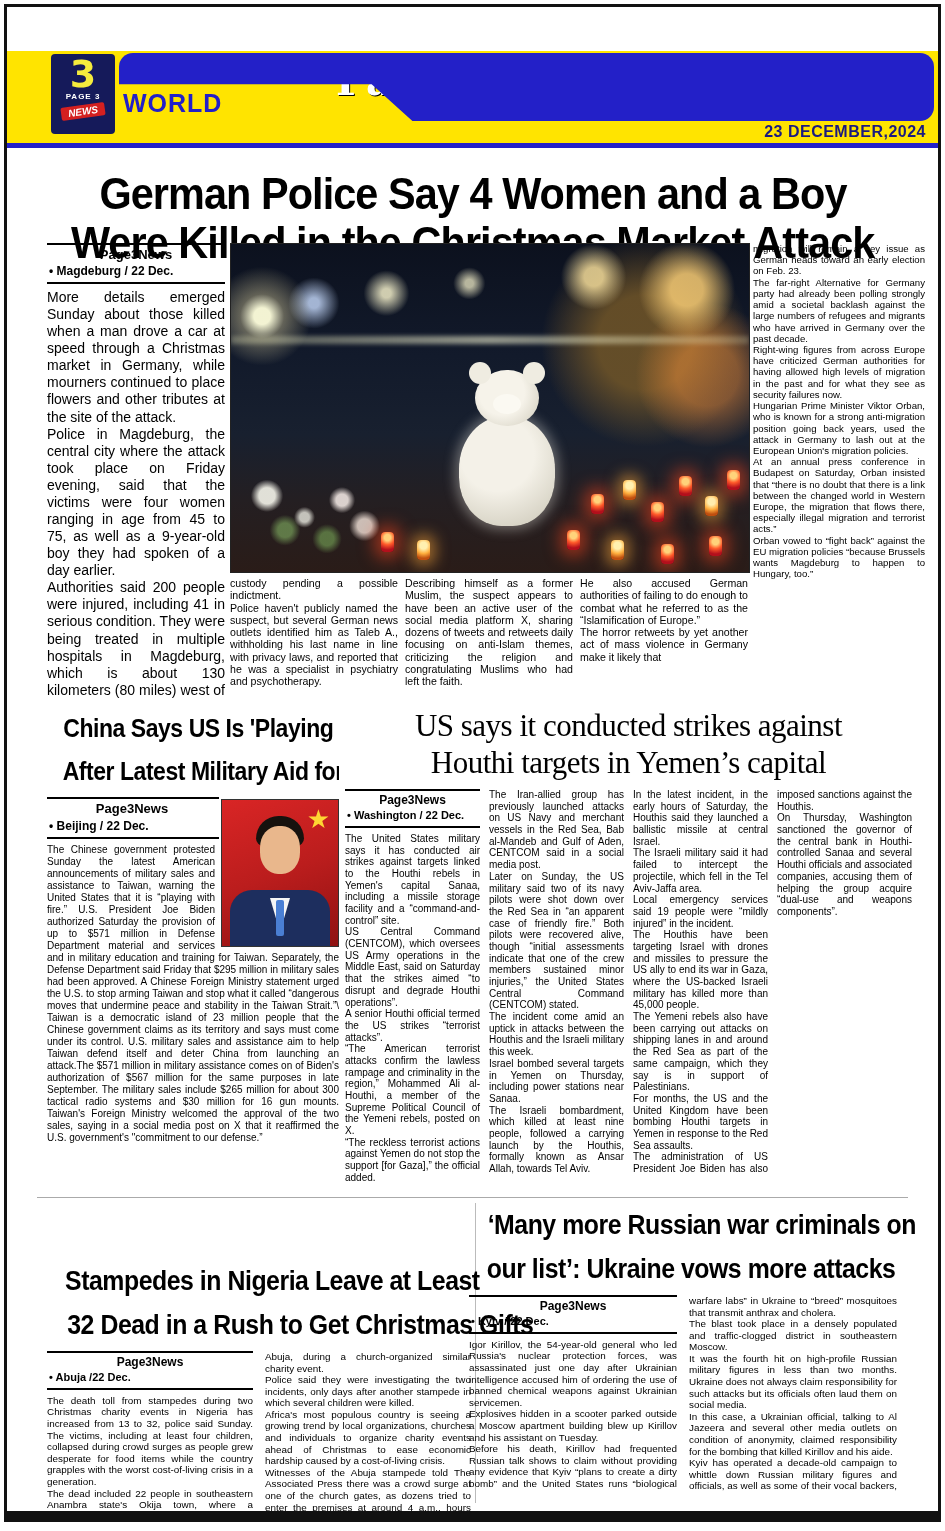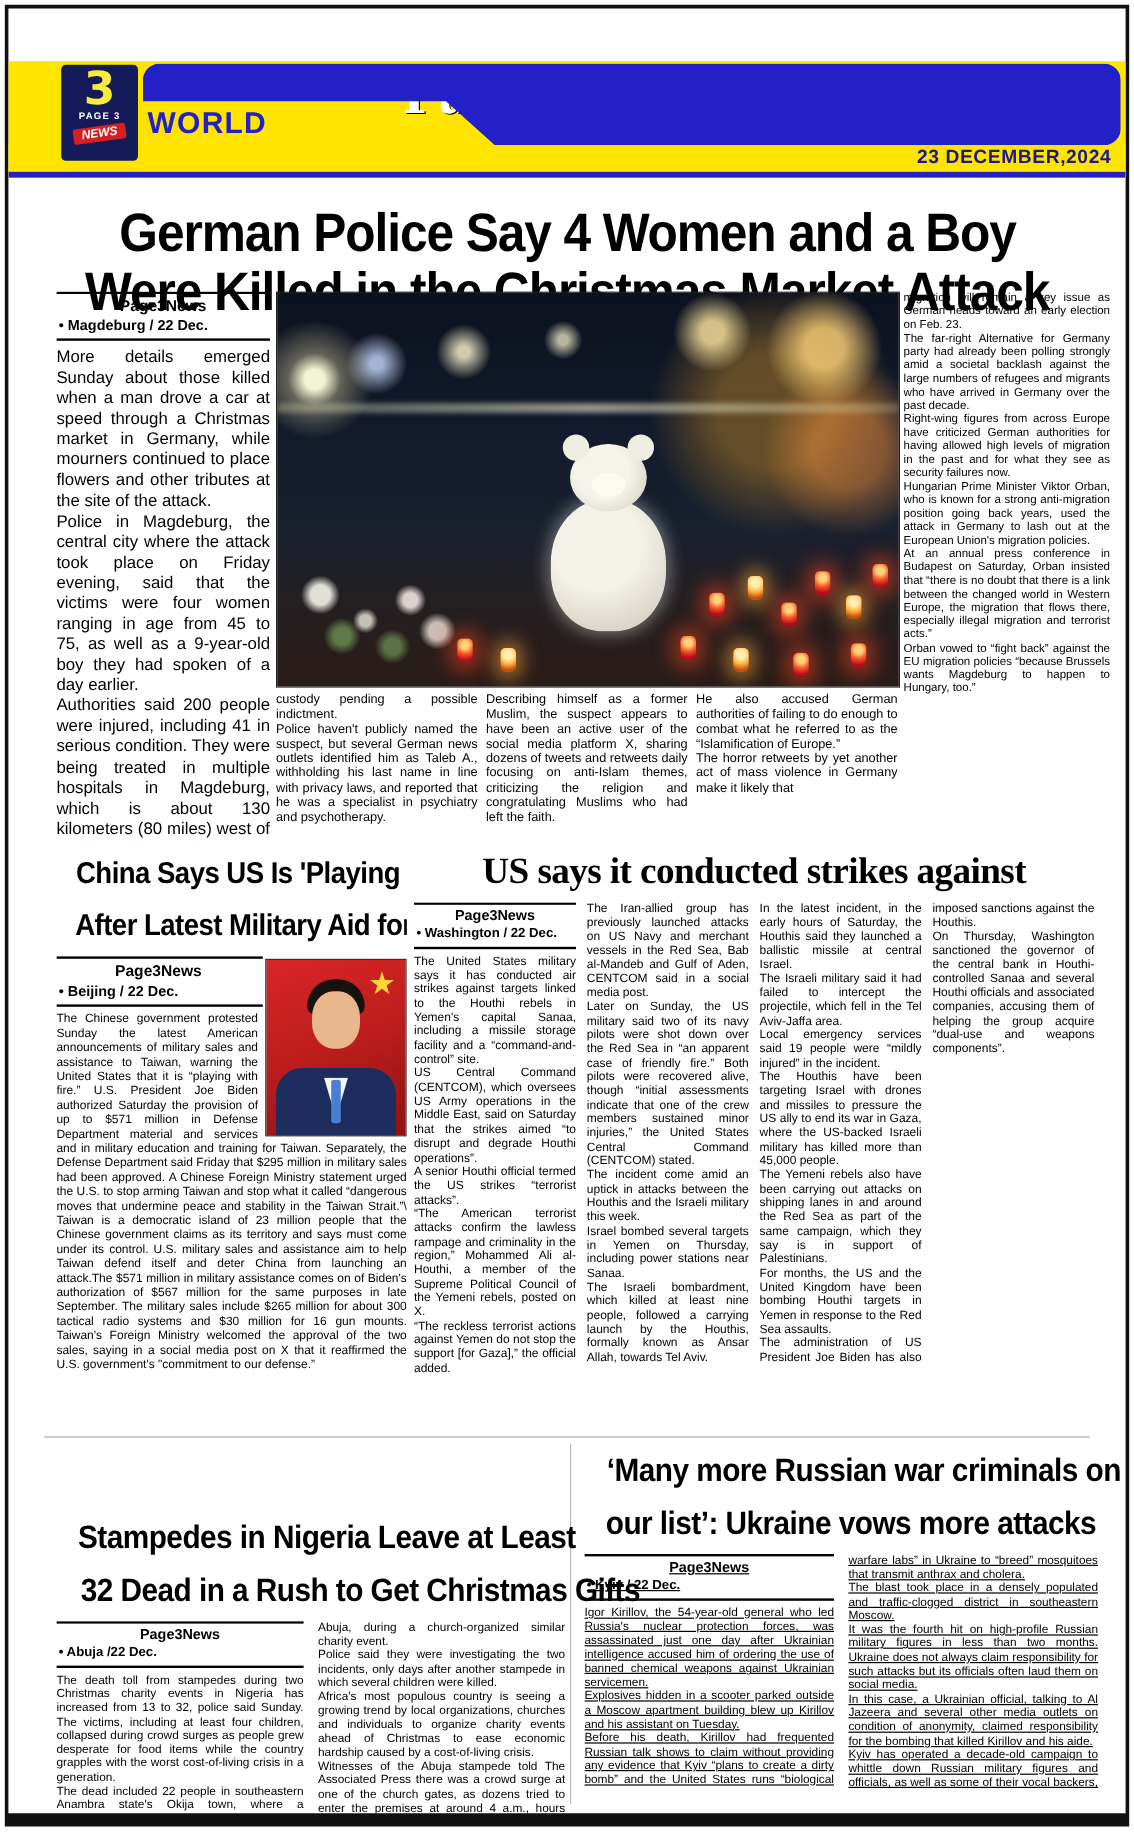"US says it conducted strikes" .houthi-headline { font-weight: bold -> normal }
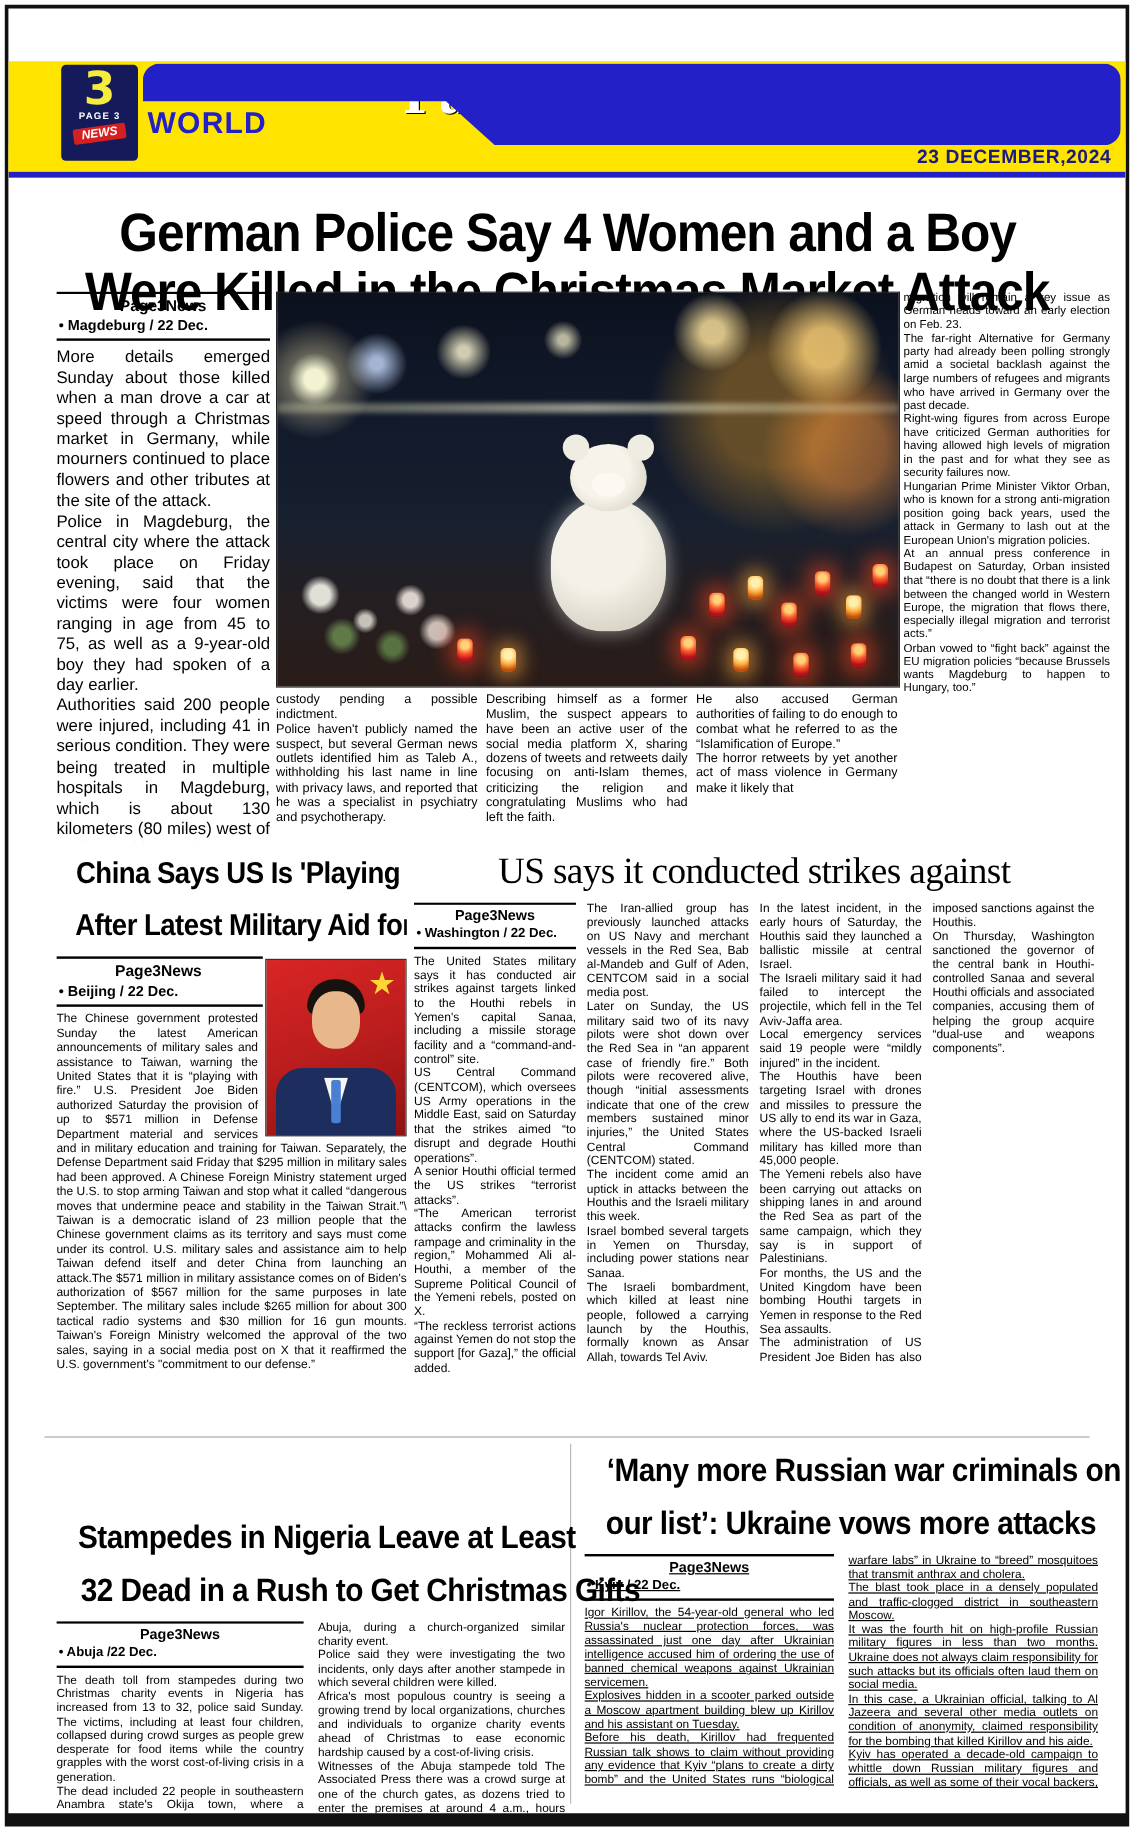"Houthi targets in Yemen’s capital" span { html: none -> <span>Houthi targets in Yemen’s capital</span> }
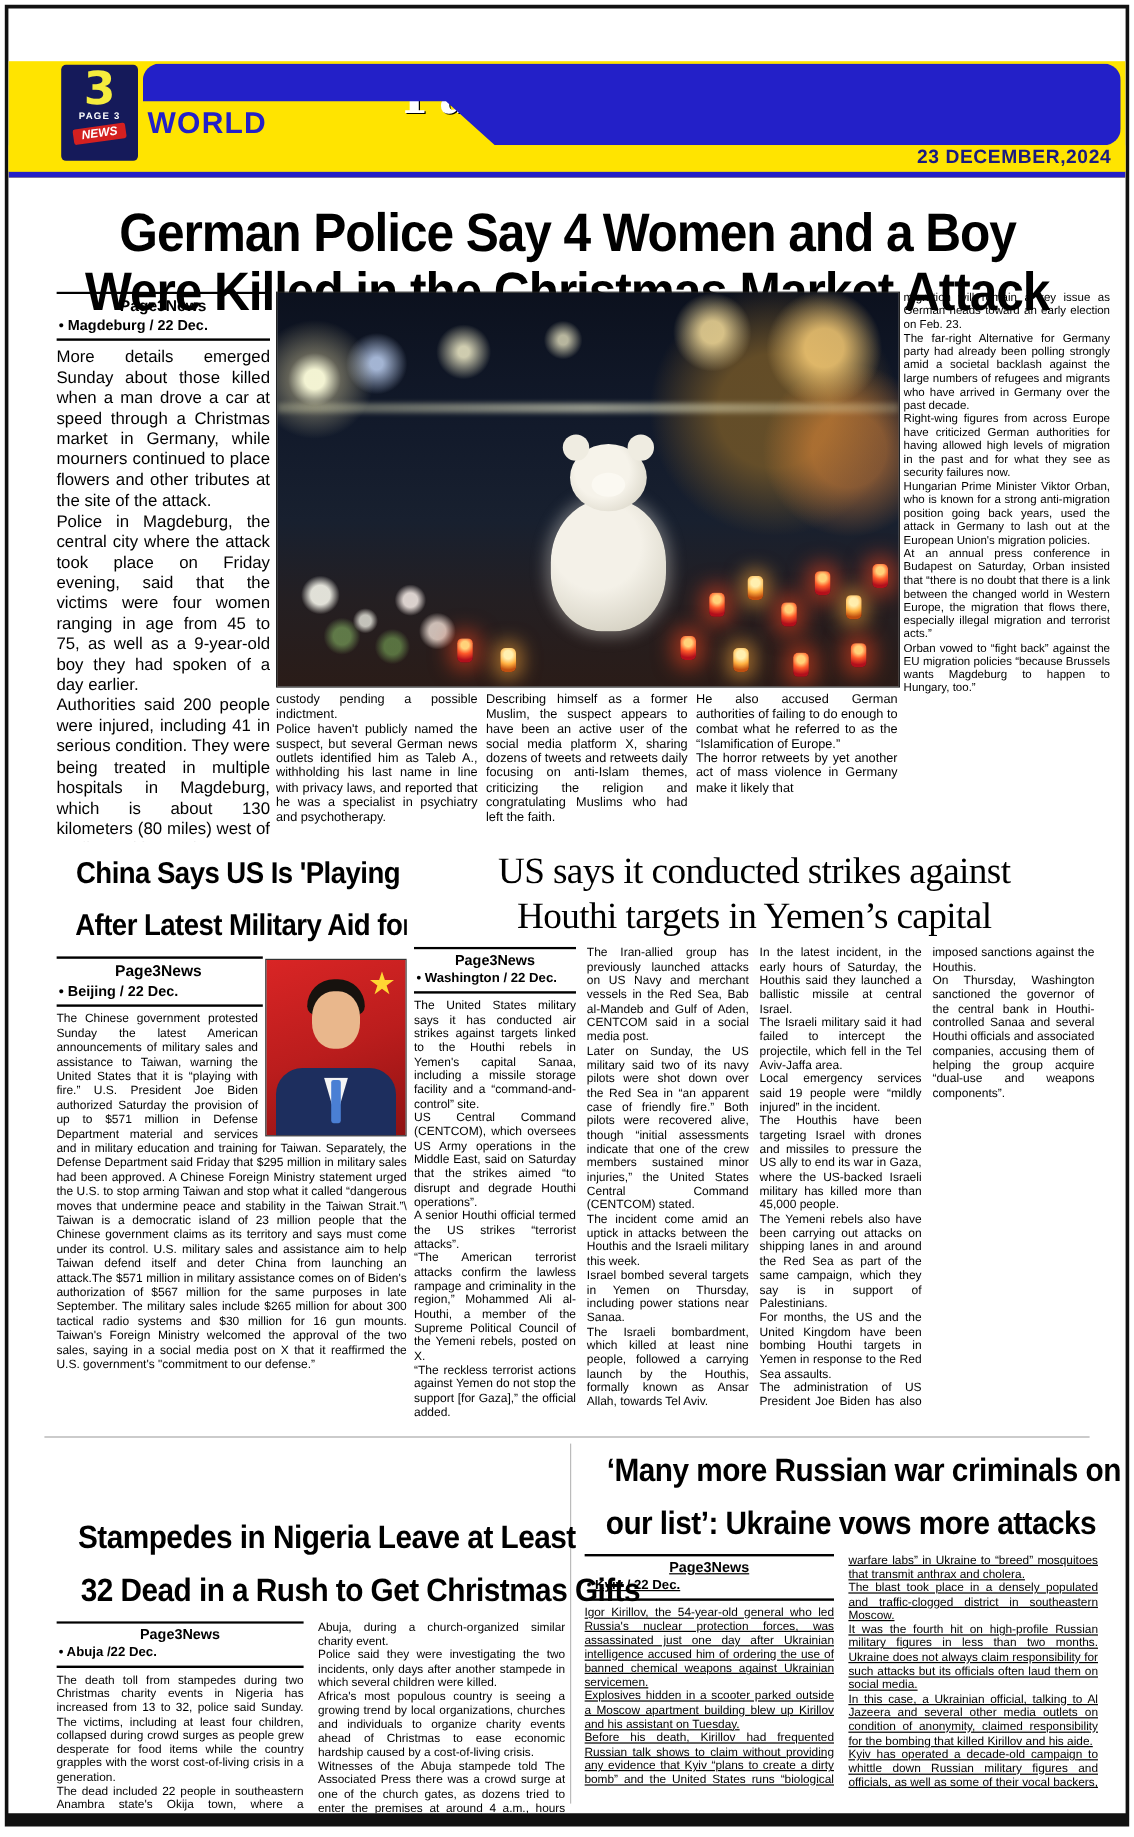"‘Many more Russian war criminals" .ukraine { left: 480px -> 462px; text-decoration: underline -> none }
